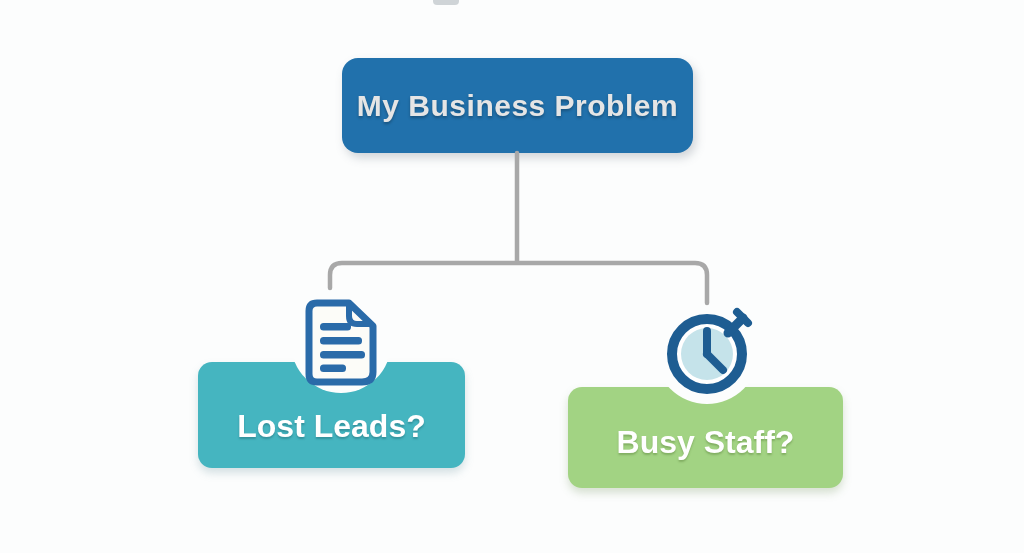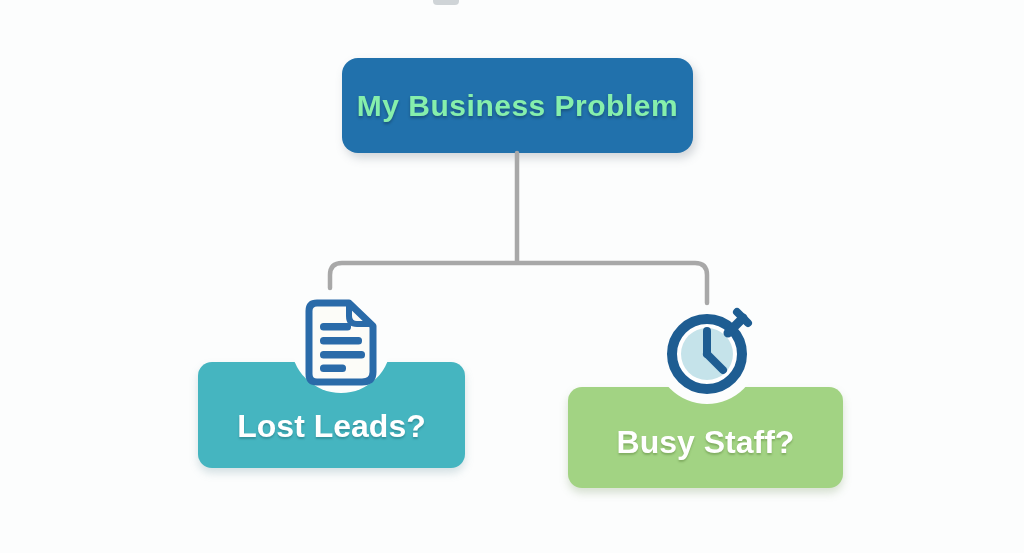"My Business Problem" div.node { color: #86efac -> #e5e5e5 }
